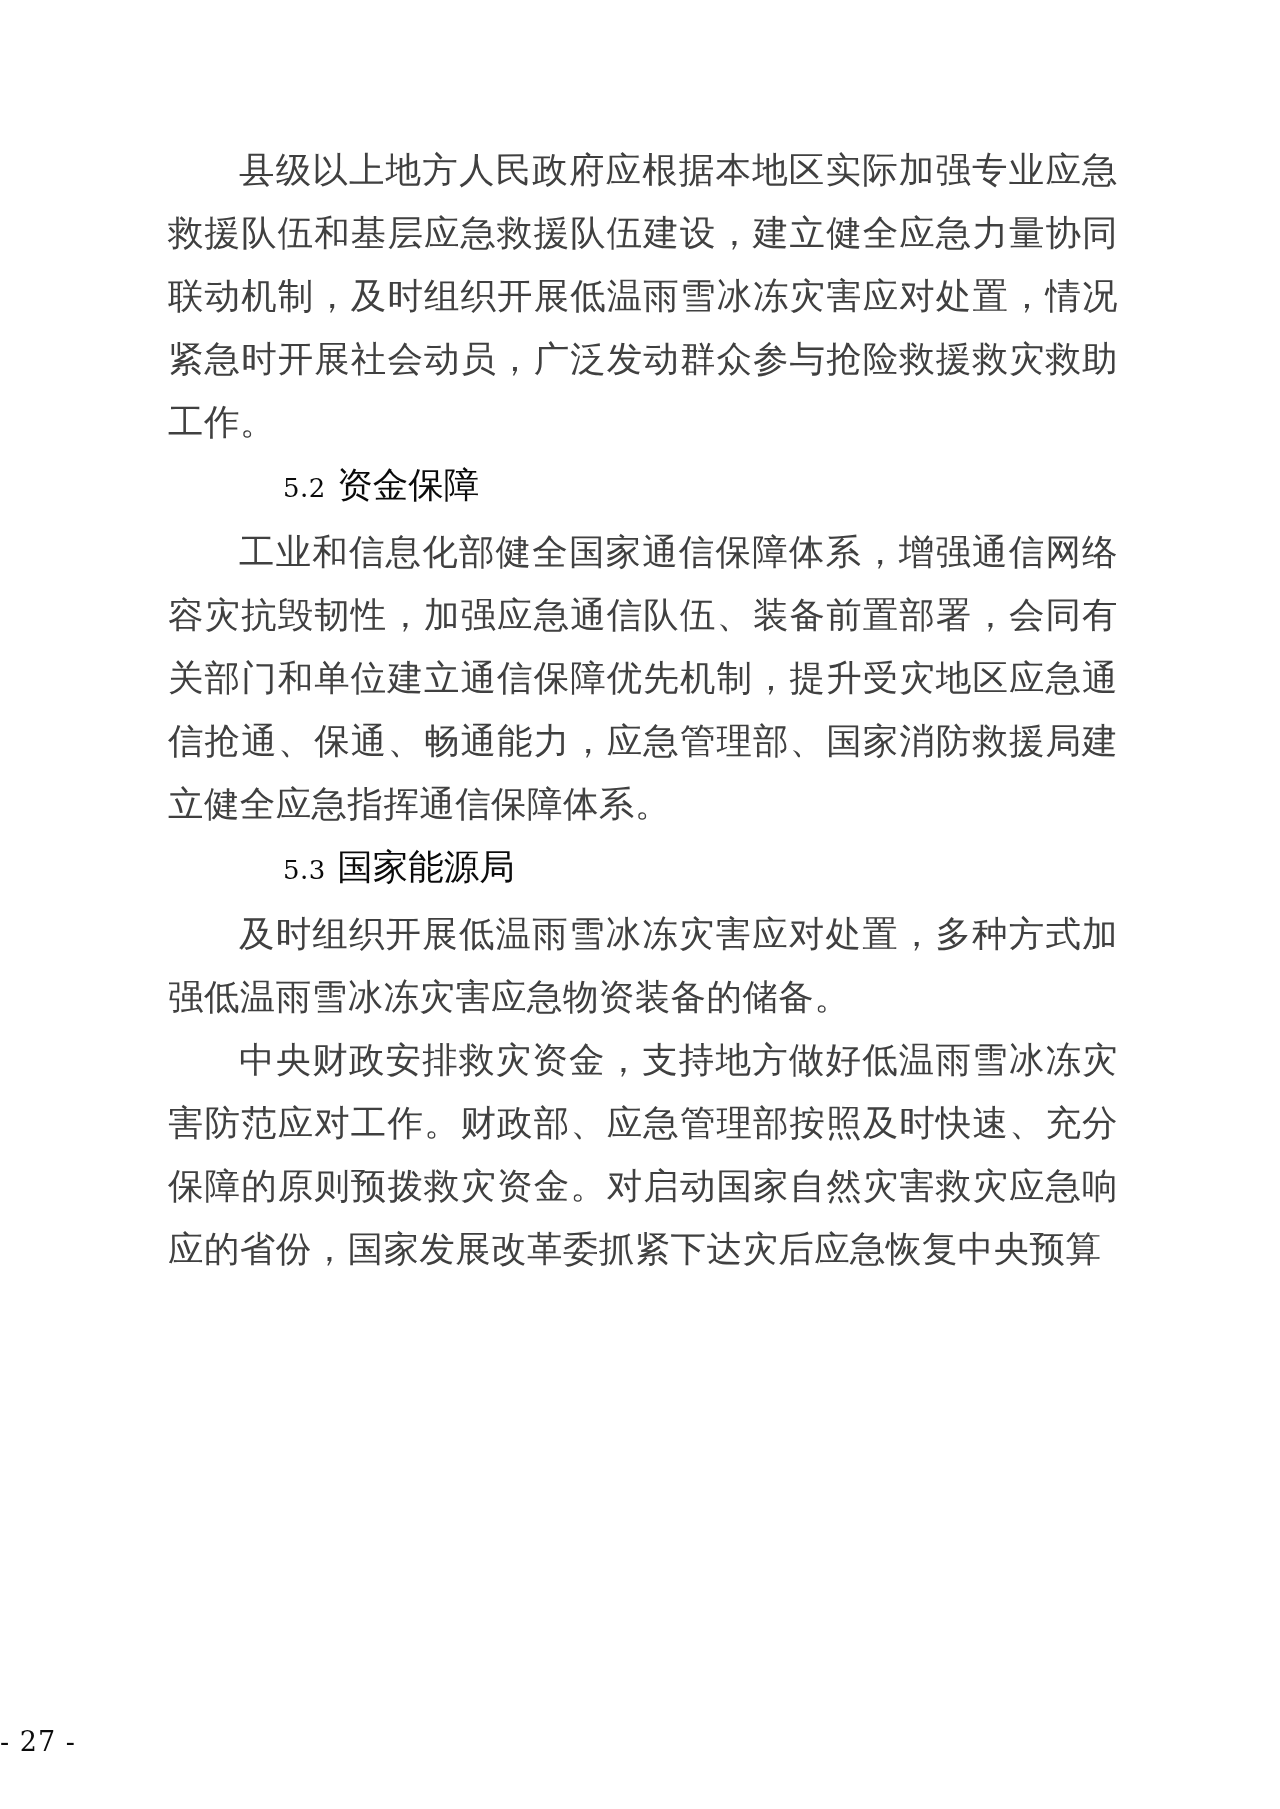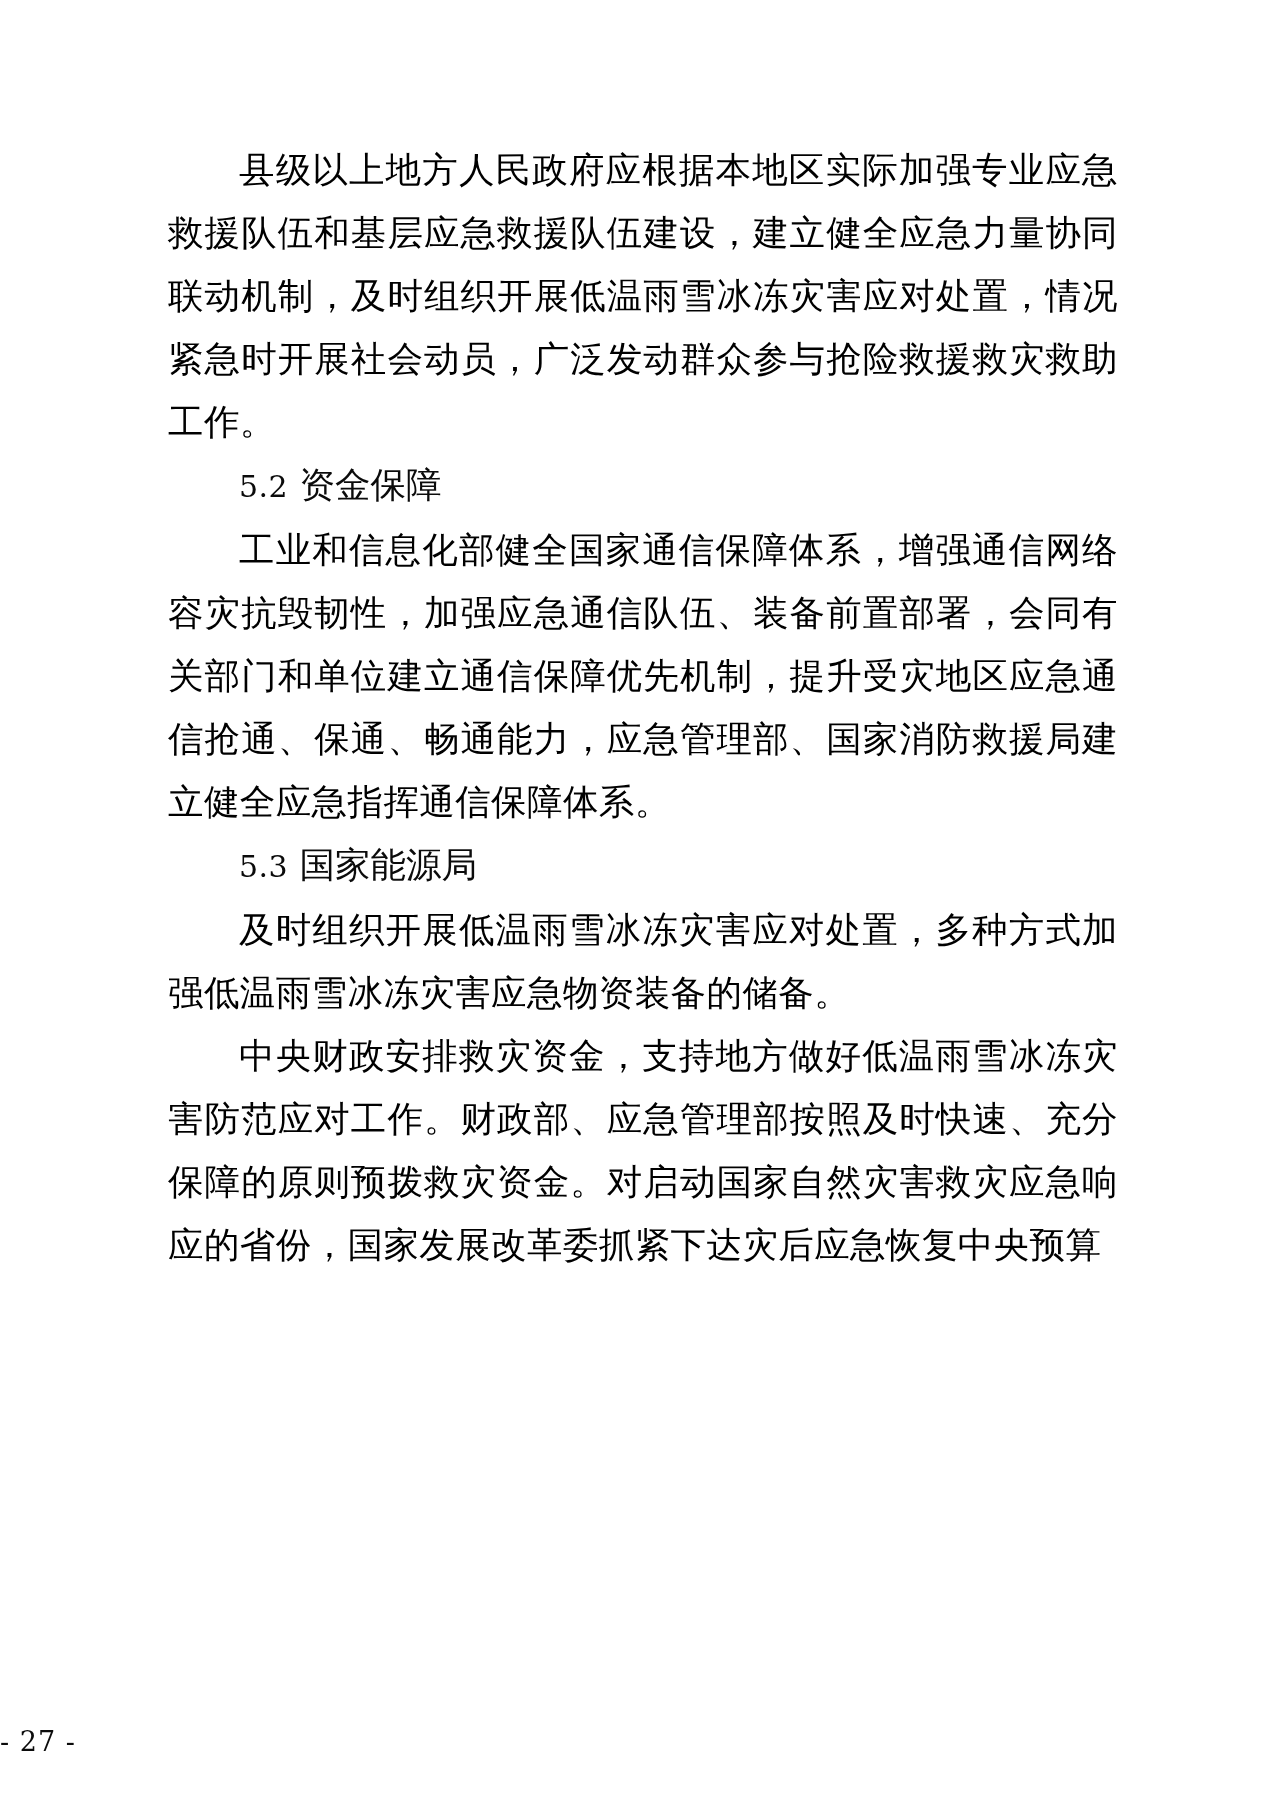"县级以上地方人民政府应根据本地区实际加强专业应急救援队伍和基层应急救援队伍建设，" .para { color: #000000 -> #404040 }
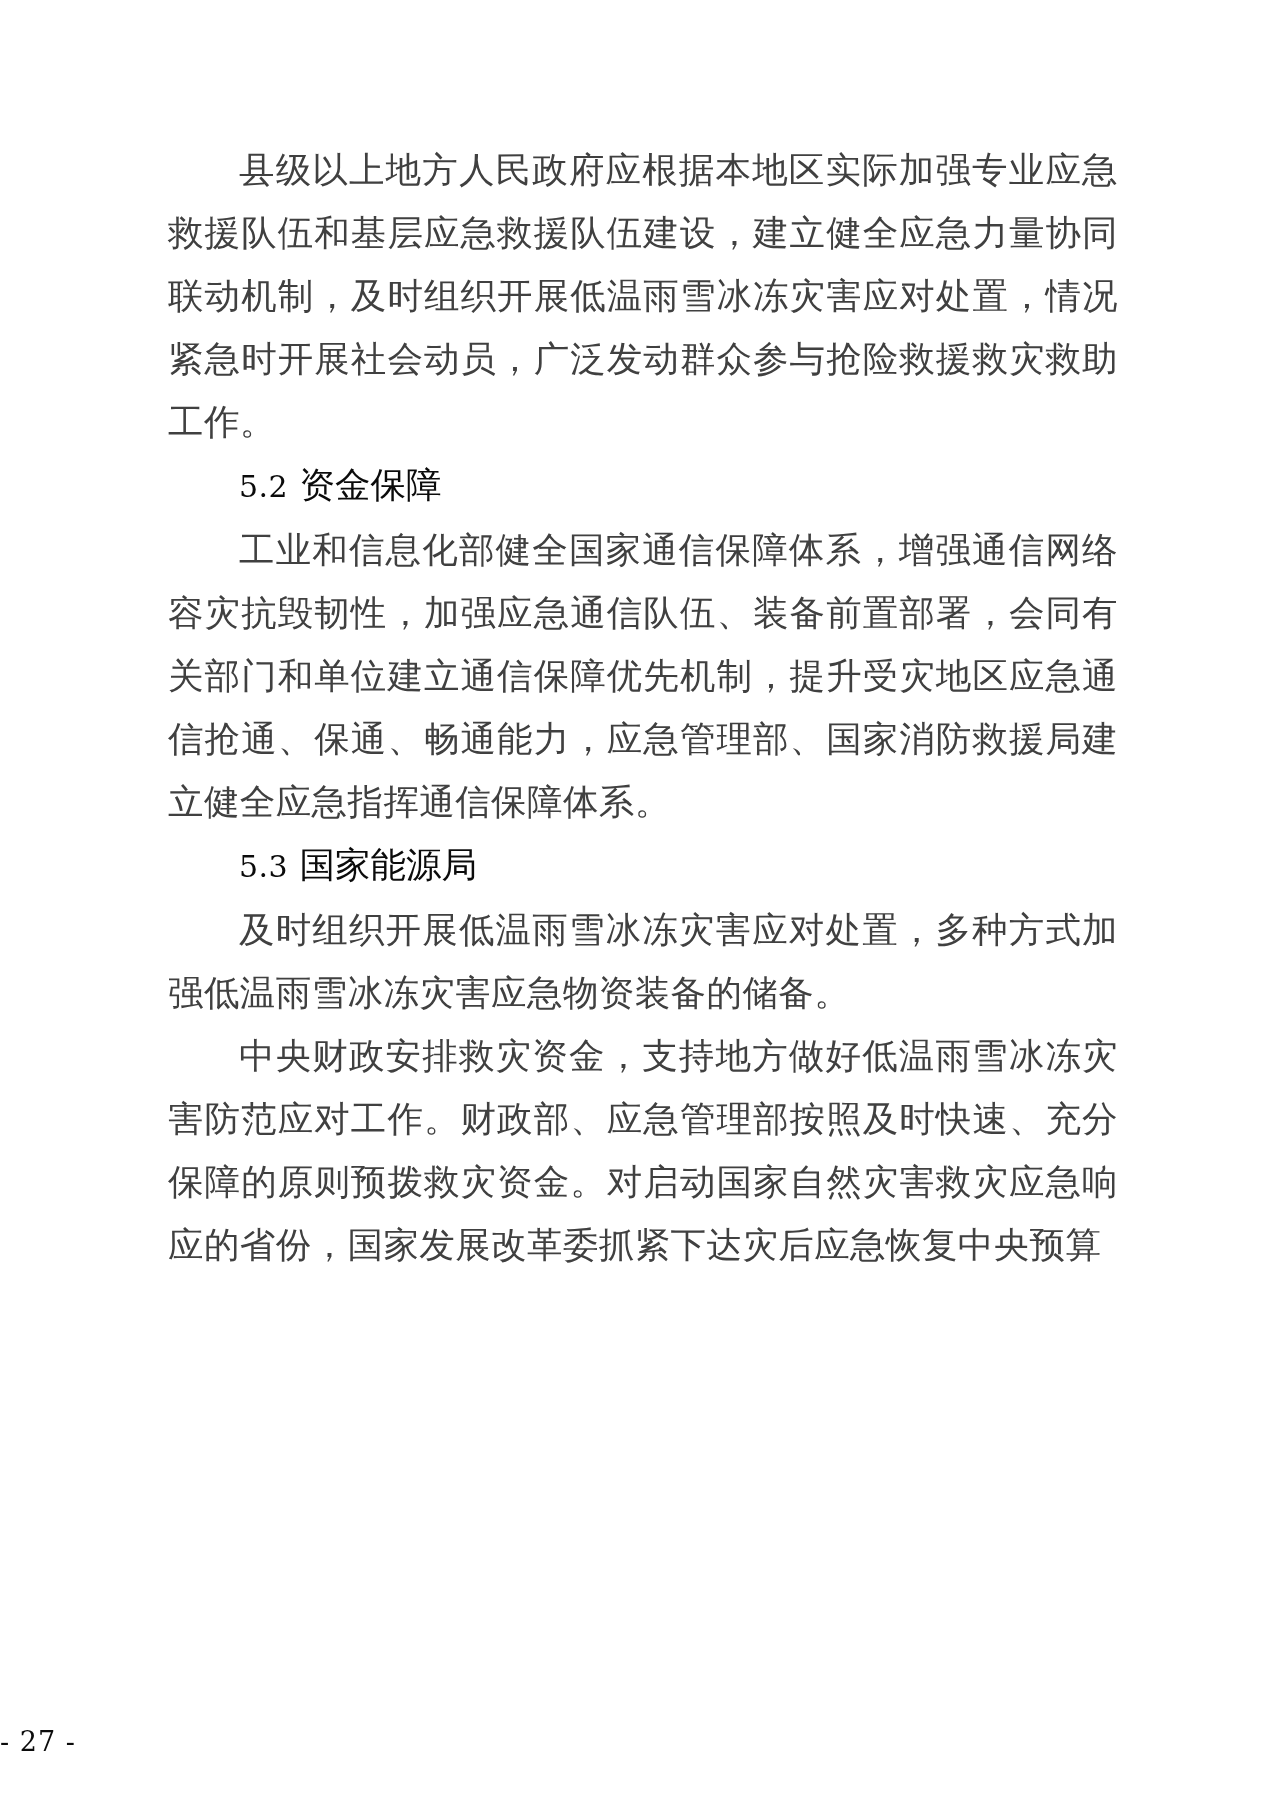"5.2" .heading .num { font-size: 30px -> 26px; margin-left: none -> 44px }
